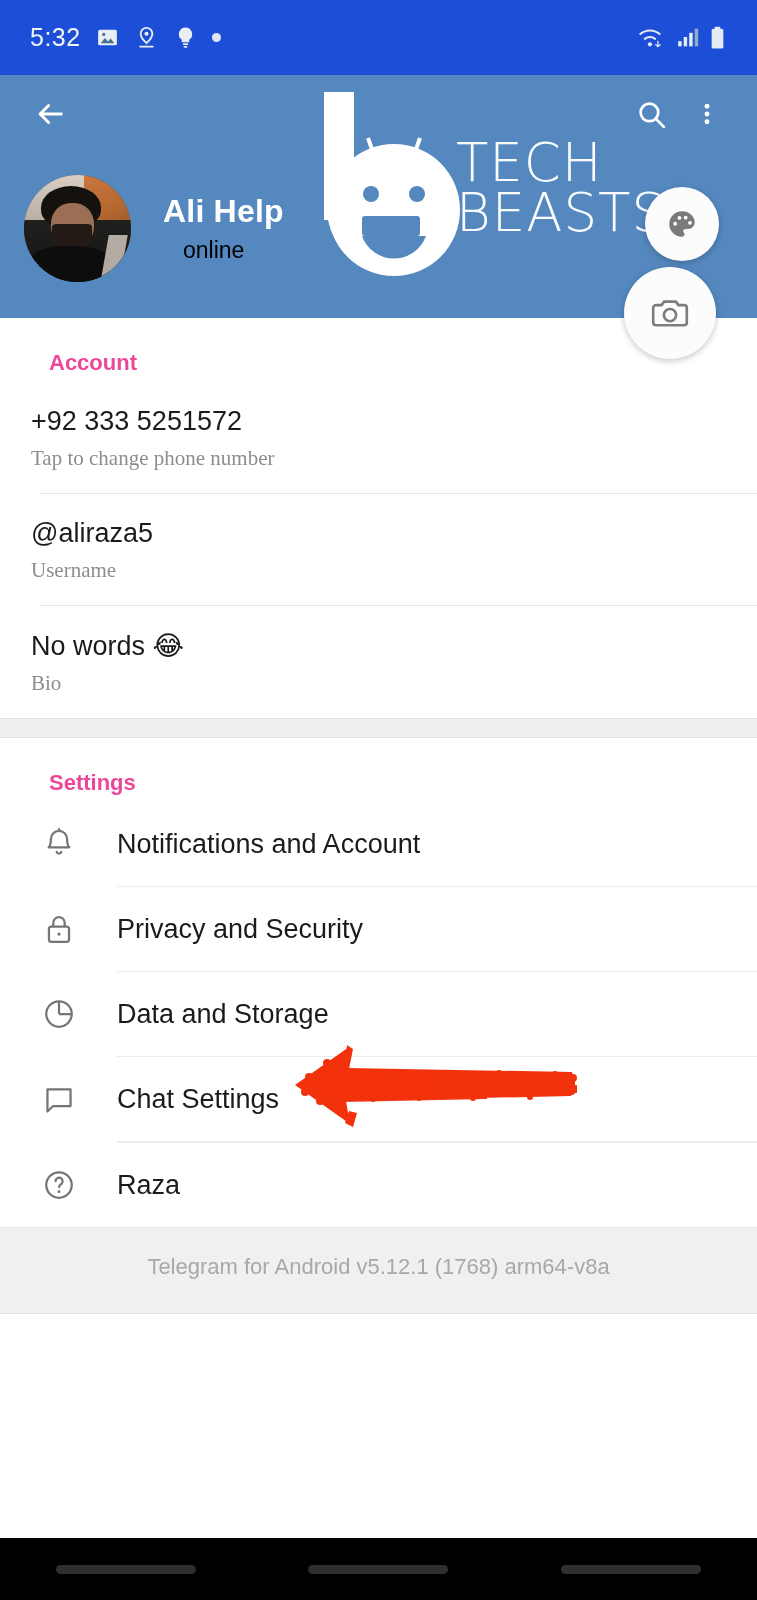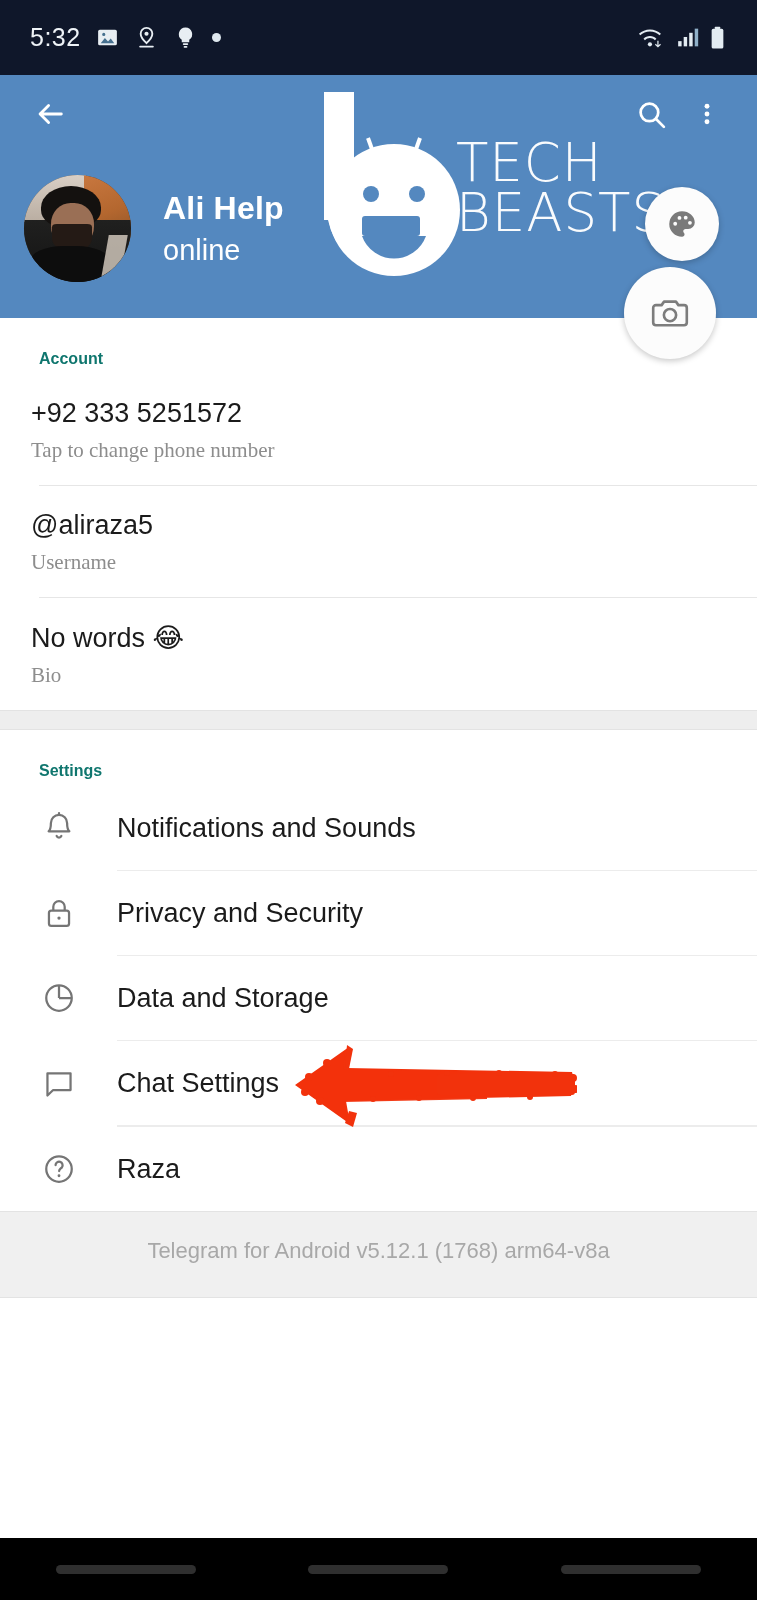"5:32" .statusbar { background: #0f172a -> #1d4ed8 }
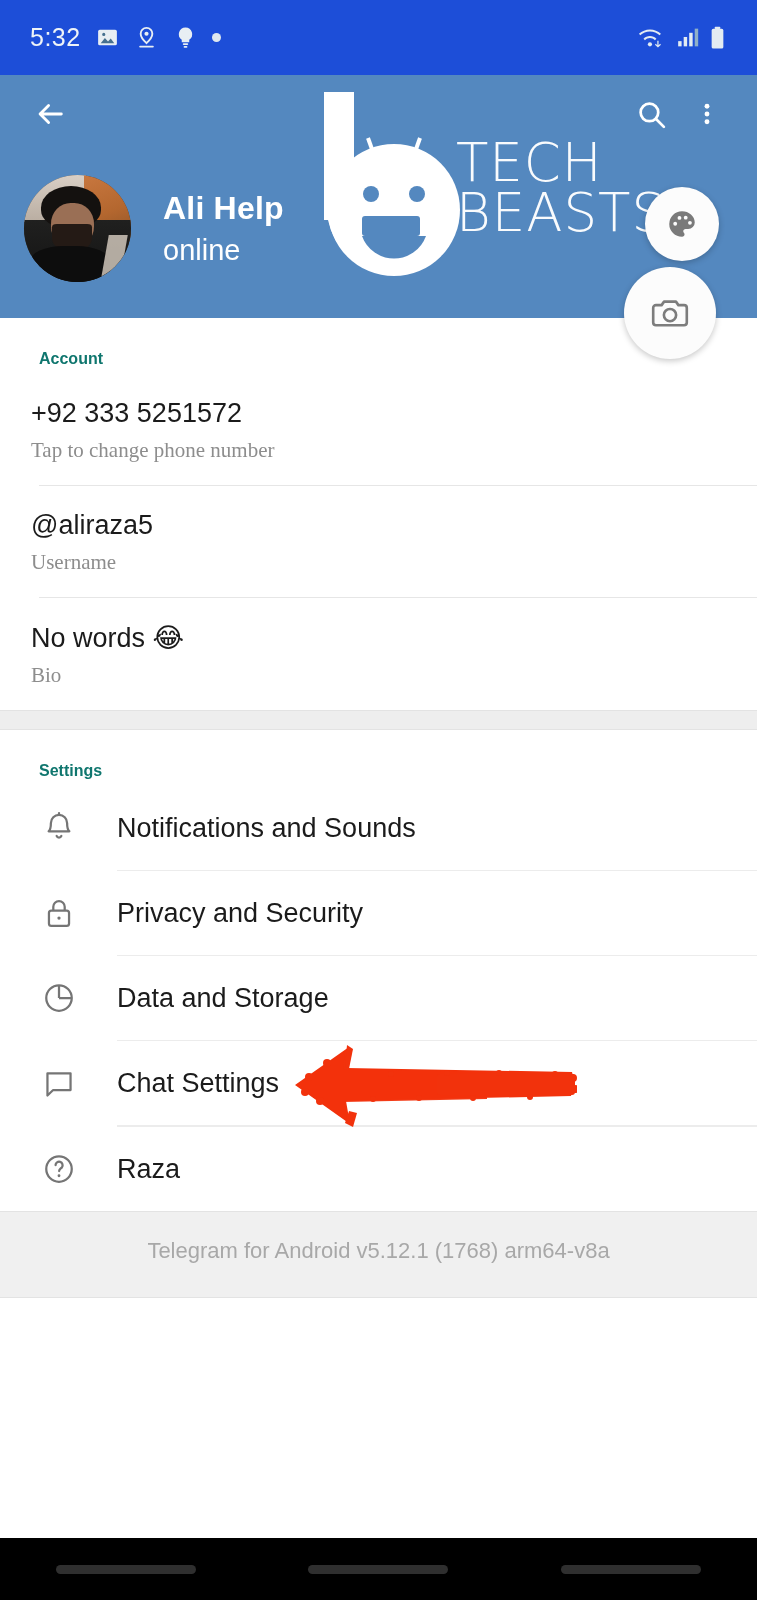"online" .pname .st { color: #ffffff -> #000000; font-size: 29px -> 23px; margin-left: none -> 20px }
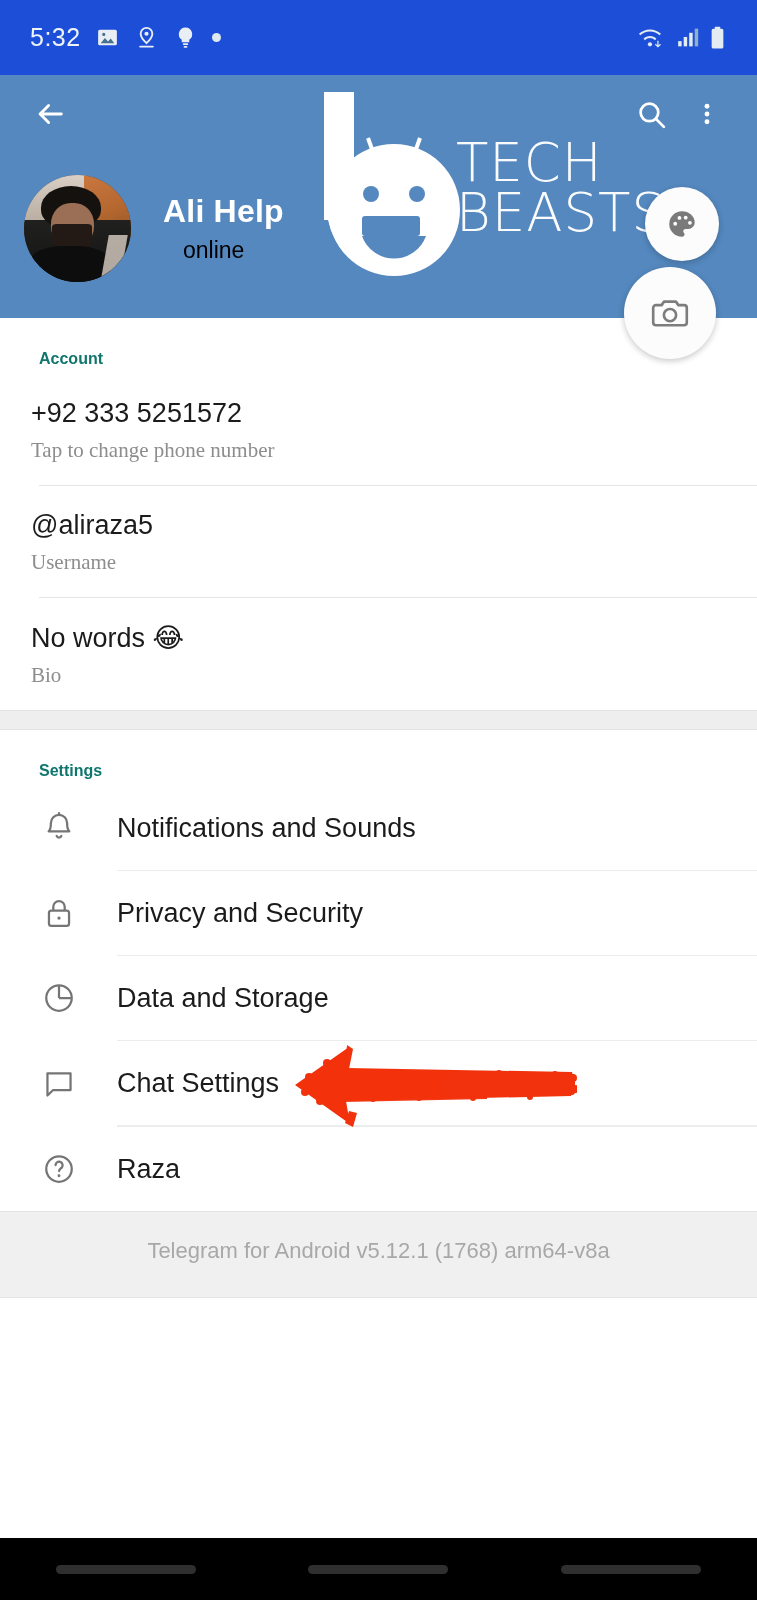"Account" .section-title { color: #0f766e -> #ec4899; font-size: 16px -> 22px; margin-left: none -> 10px }
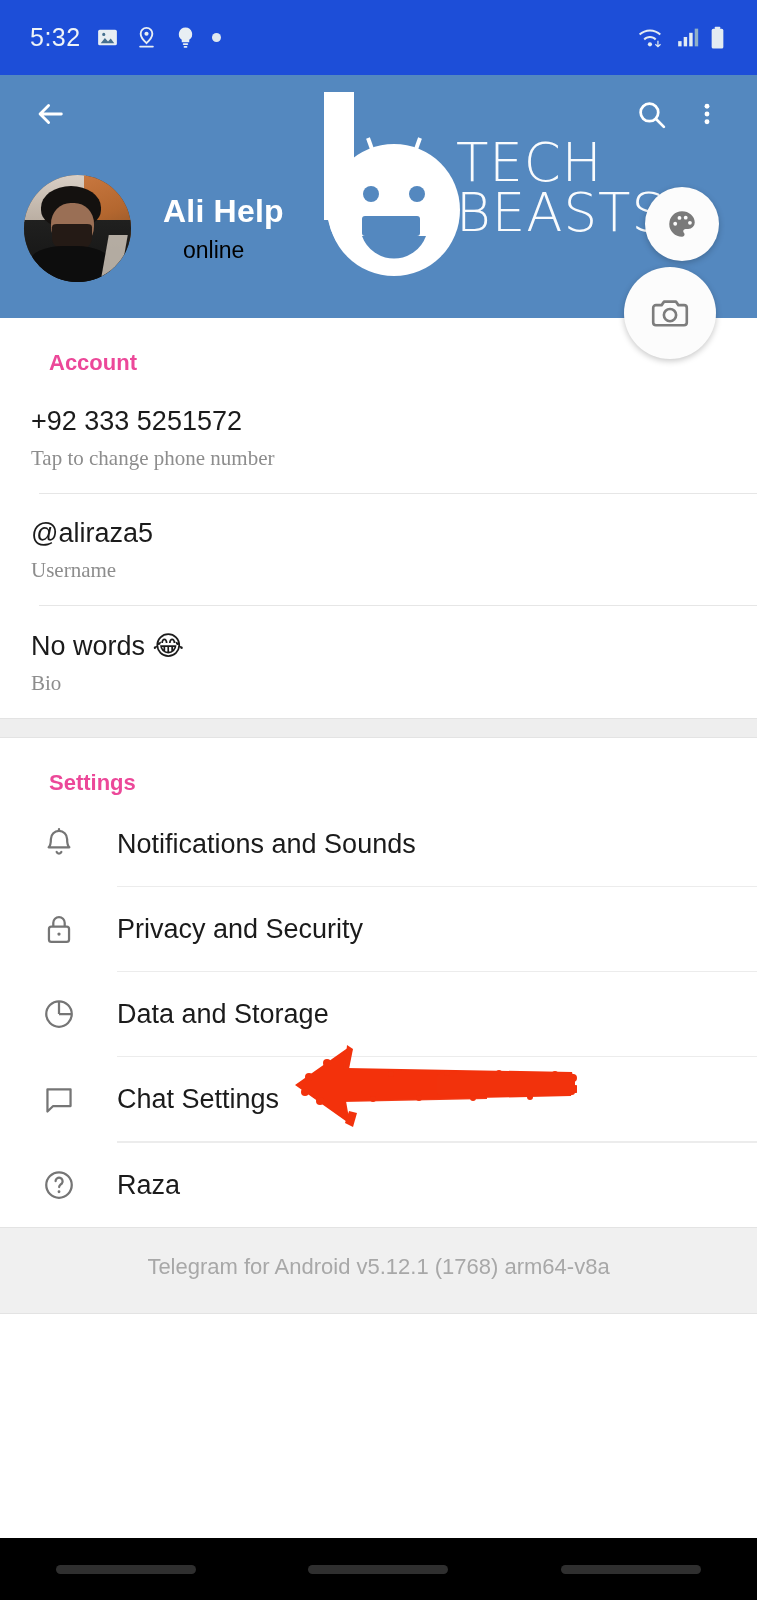"Notifications and Sounds" div.s-label { text: Sounds -> Account }
